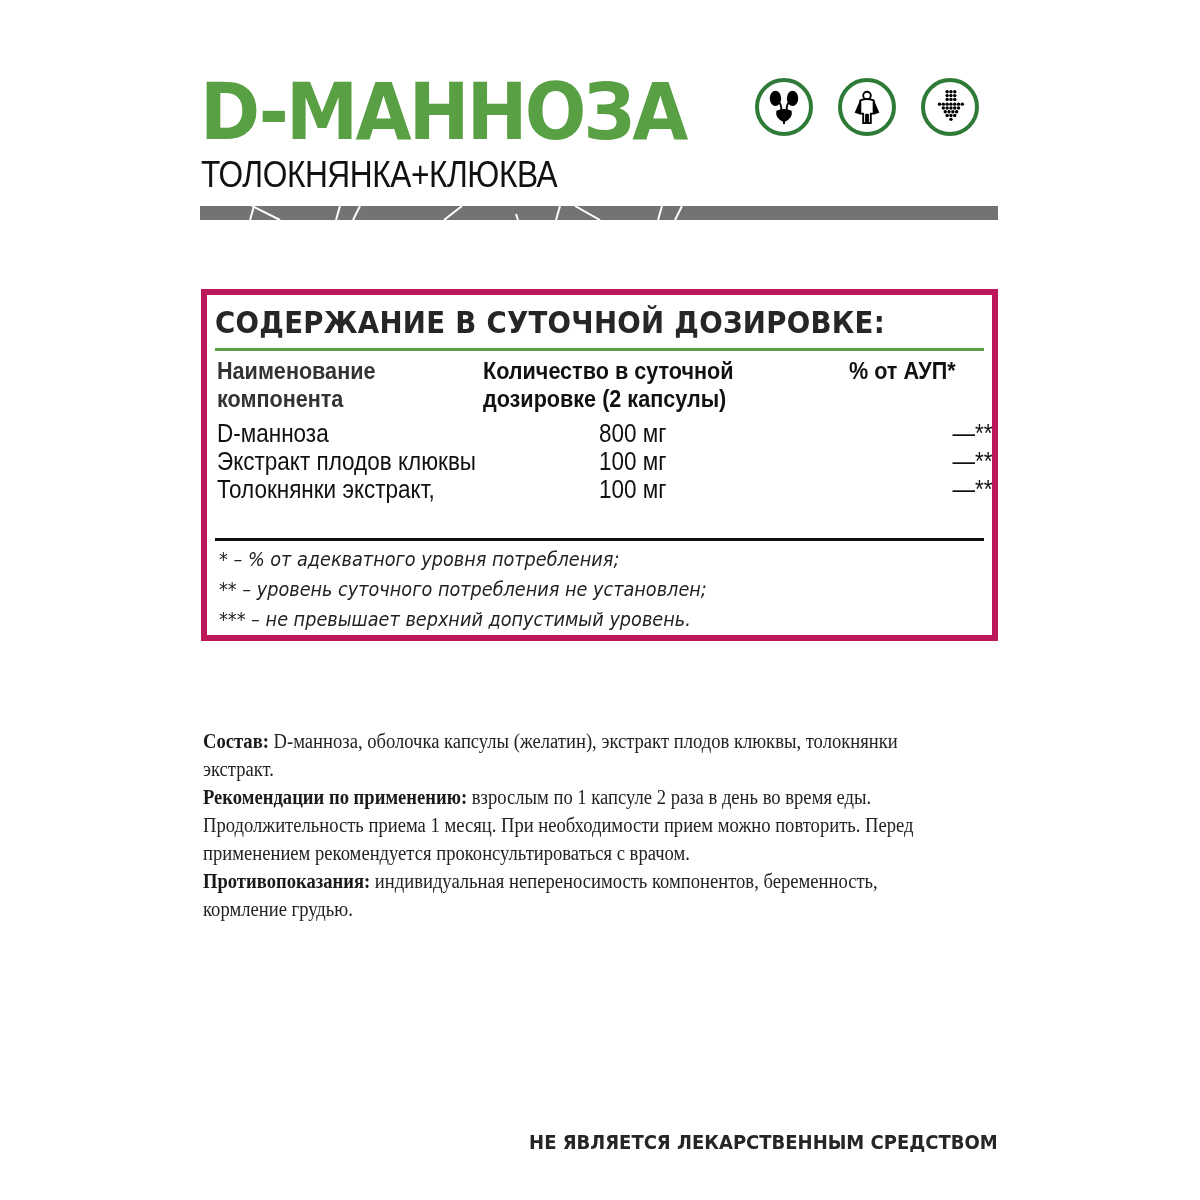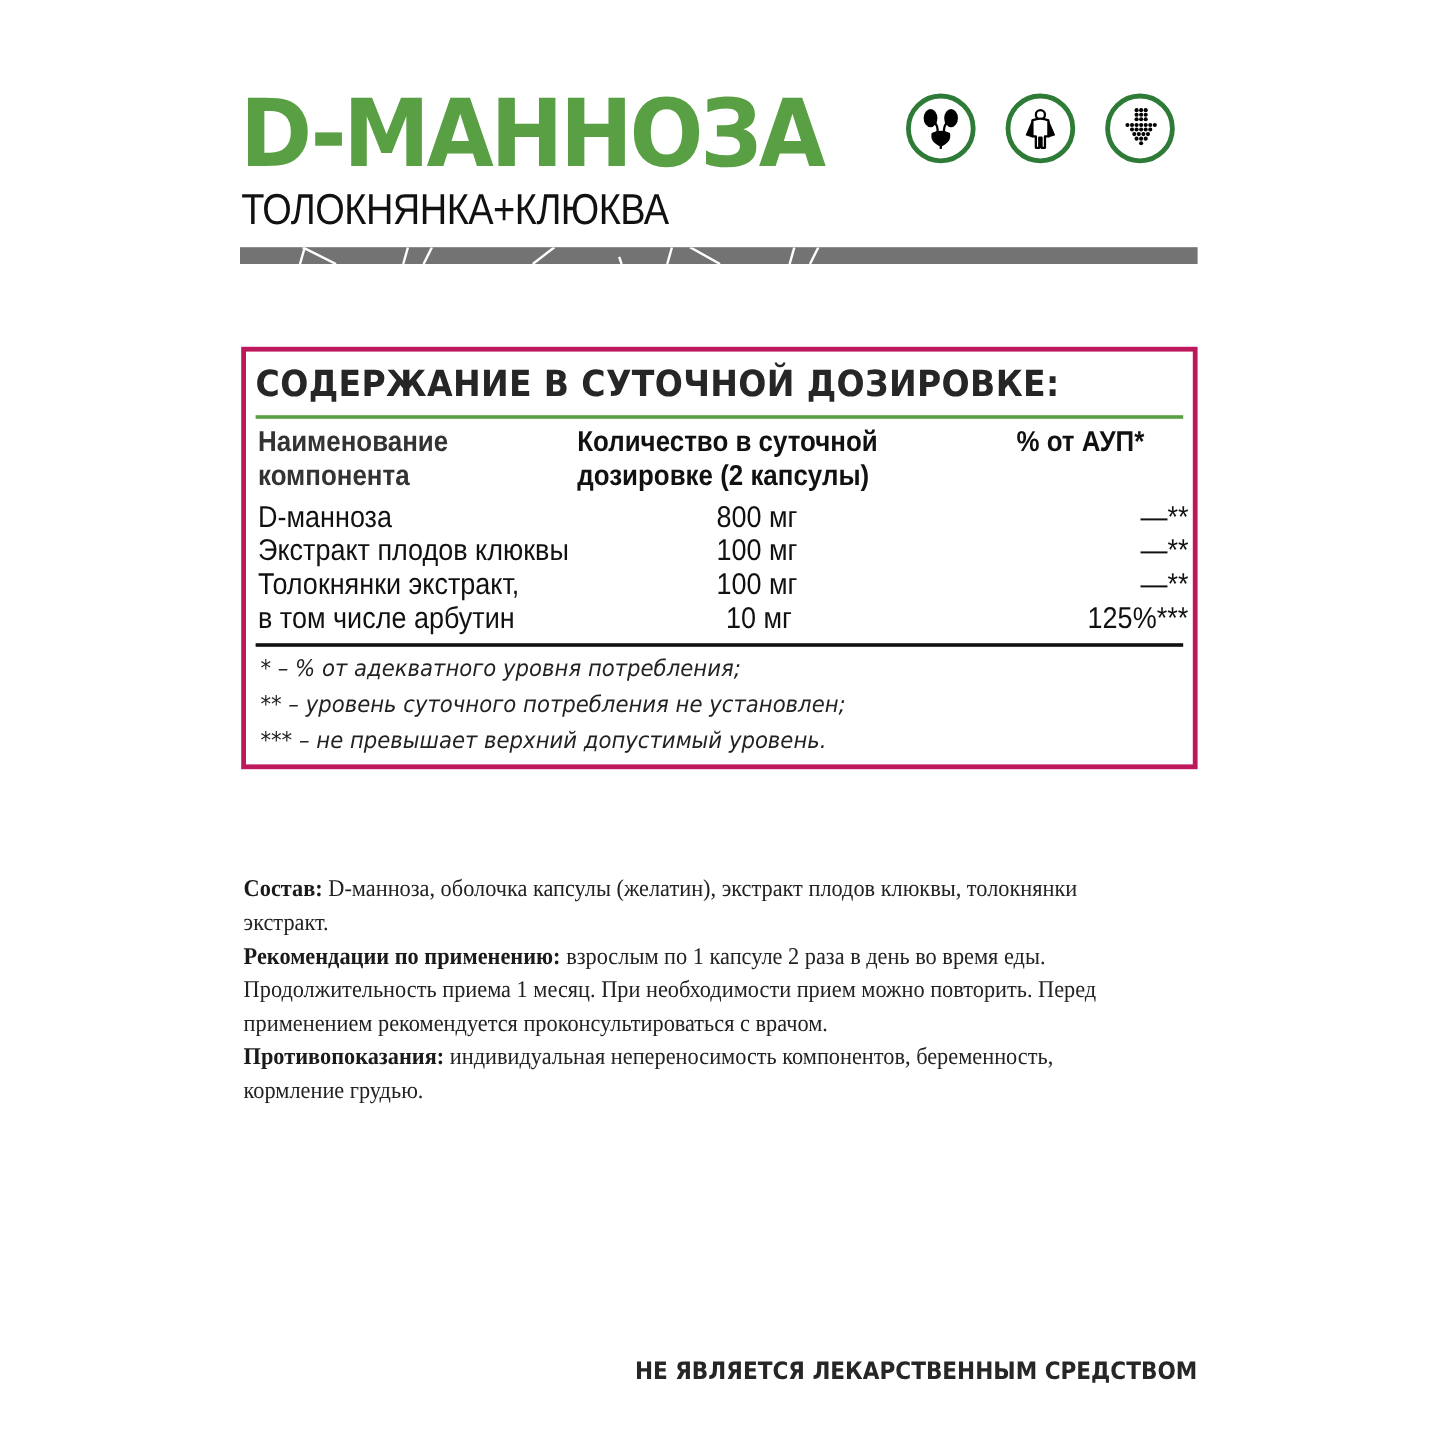"СОДЕРЖАНИЕ В СУТОЧНОЙ ДОЗИРОВКЕ:" .box { border: 4px solid #be185d -> 6px solid #be185d }
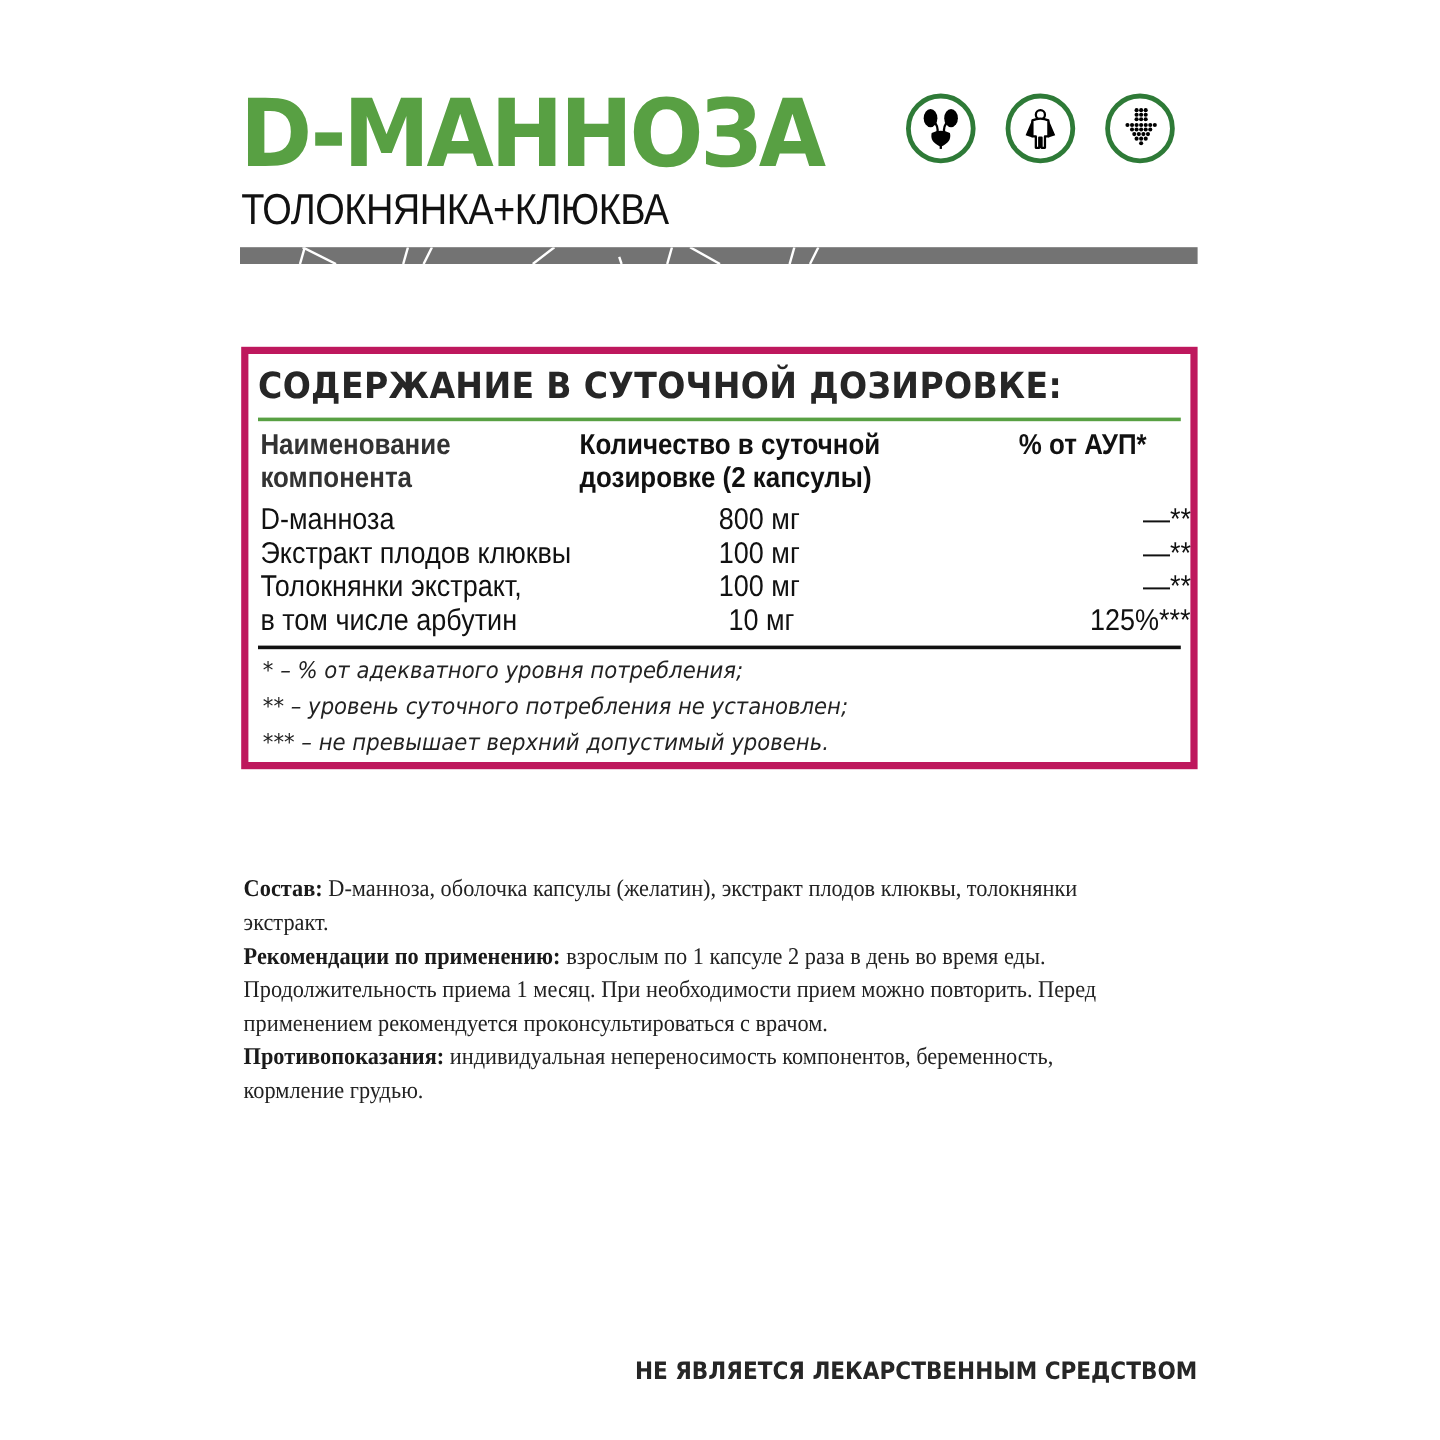"в том числе арбутин" div.row { html: <div> <span>в том числе арбутин</span> <span>10 мг</span> <span>125%***</span> </div> -> none }
